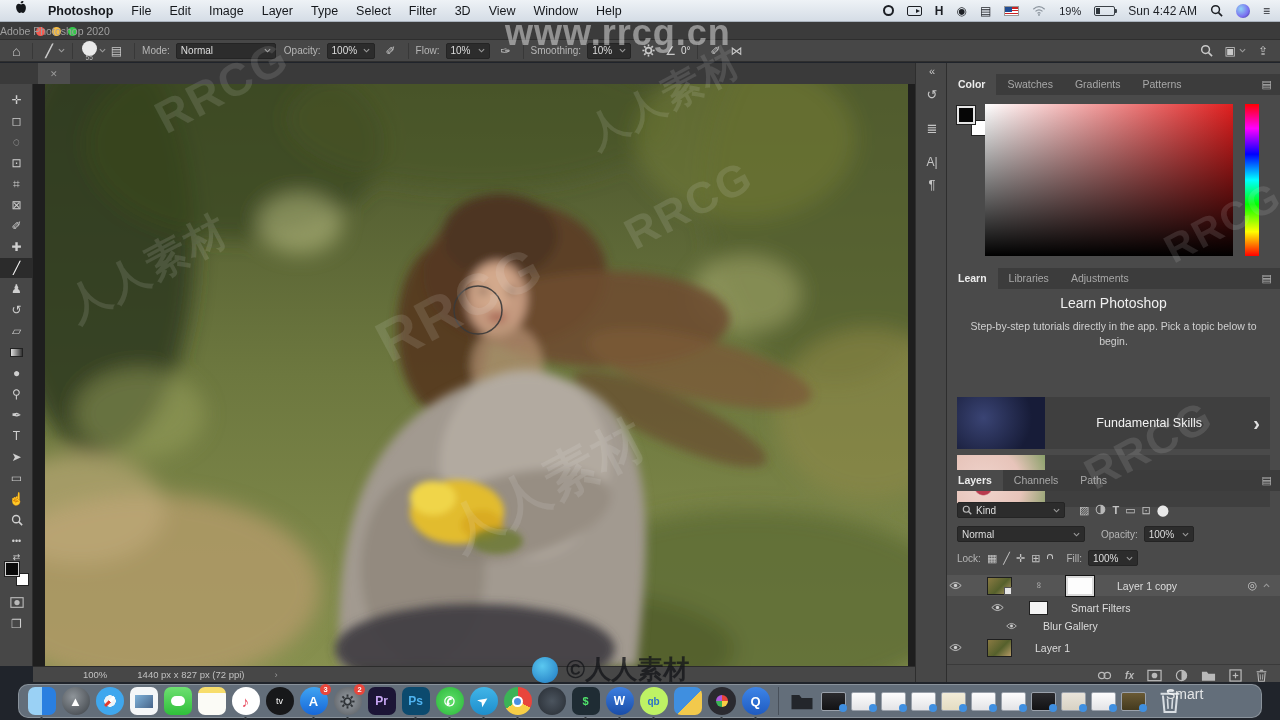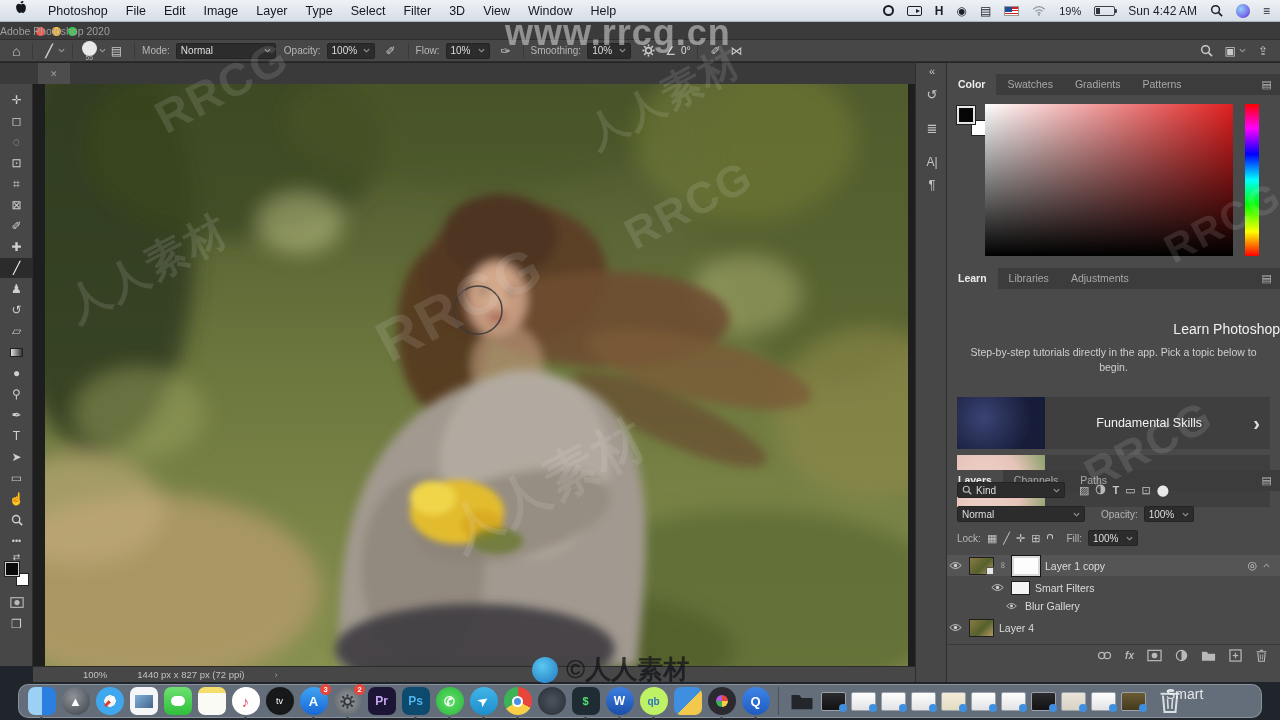"Photoshop" .mi.app { font-weight: normal -> bold }
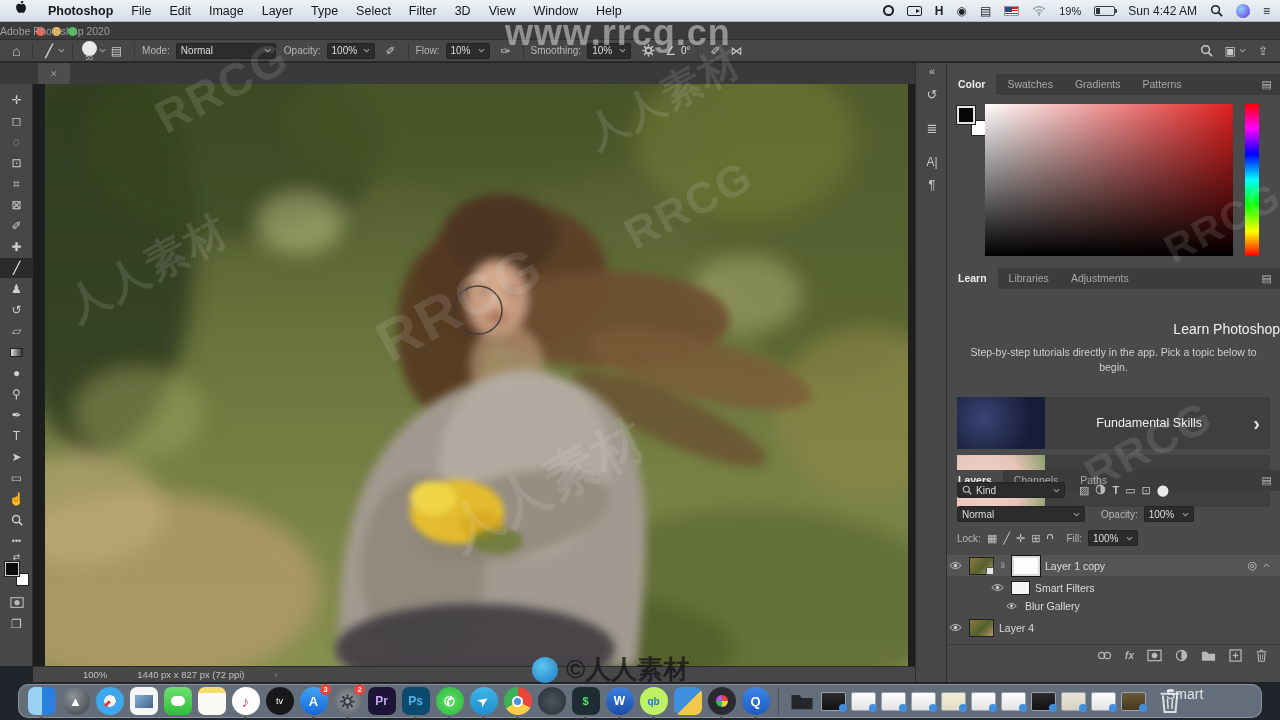"Learn Photoshop" #learntitle { margin-top: 32px -> 6px; text-align: right -> center }
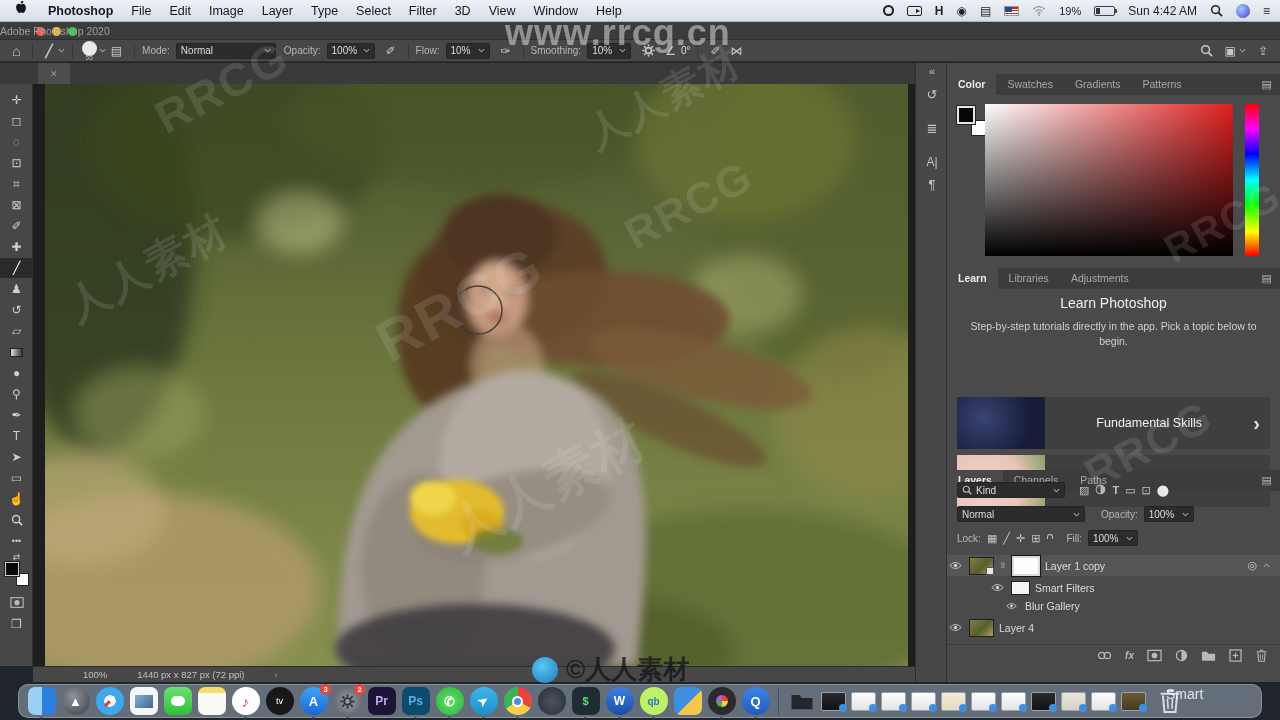"Kind" div { top: 412px -> 432px }
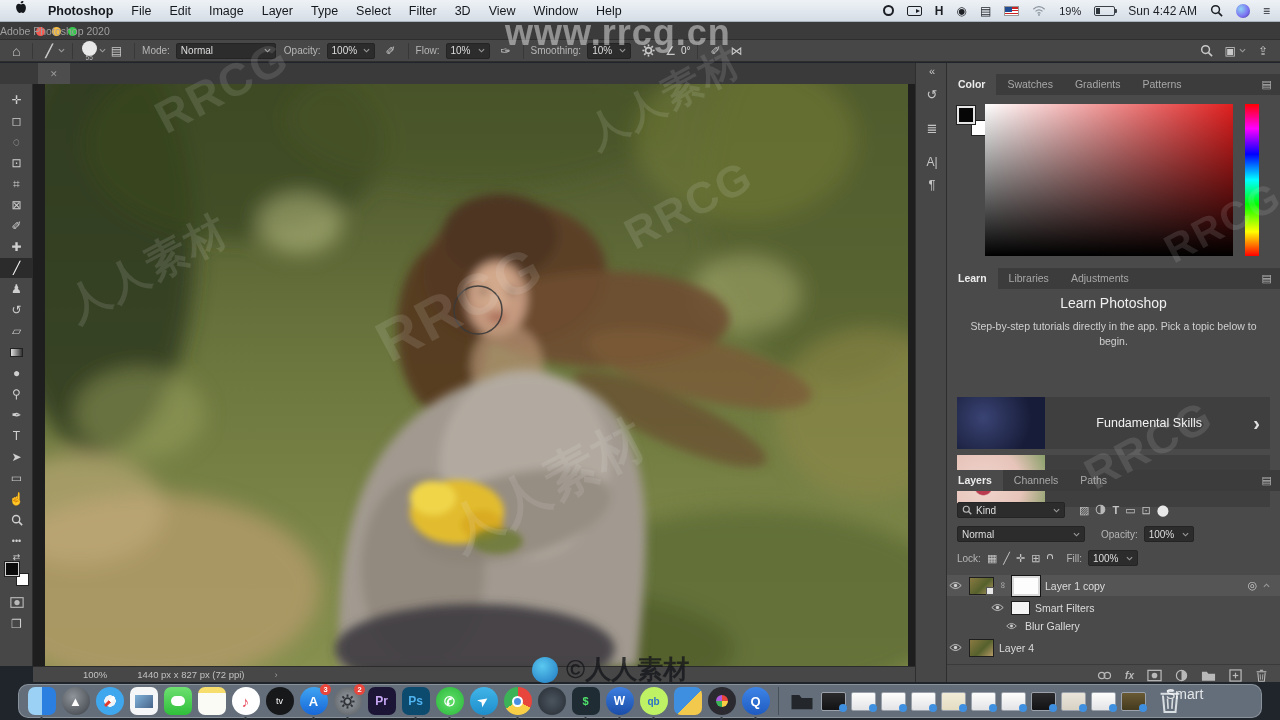"Layer 1 copy" .lrow { gap: 5px -> 23px }
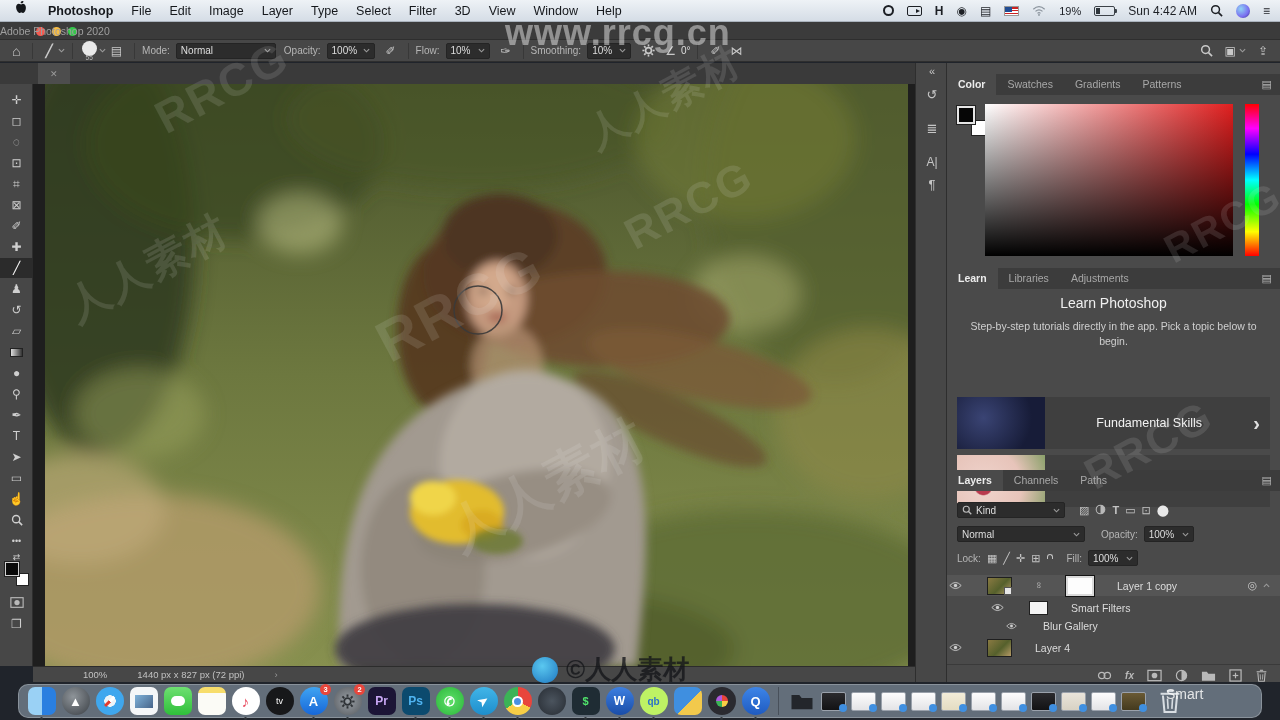"Layer 4" span { text: 4 -> 1 }
